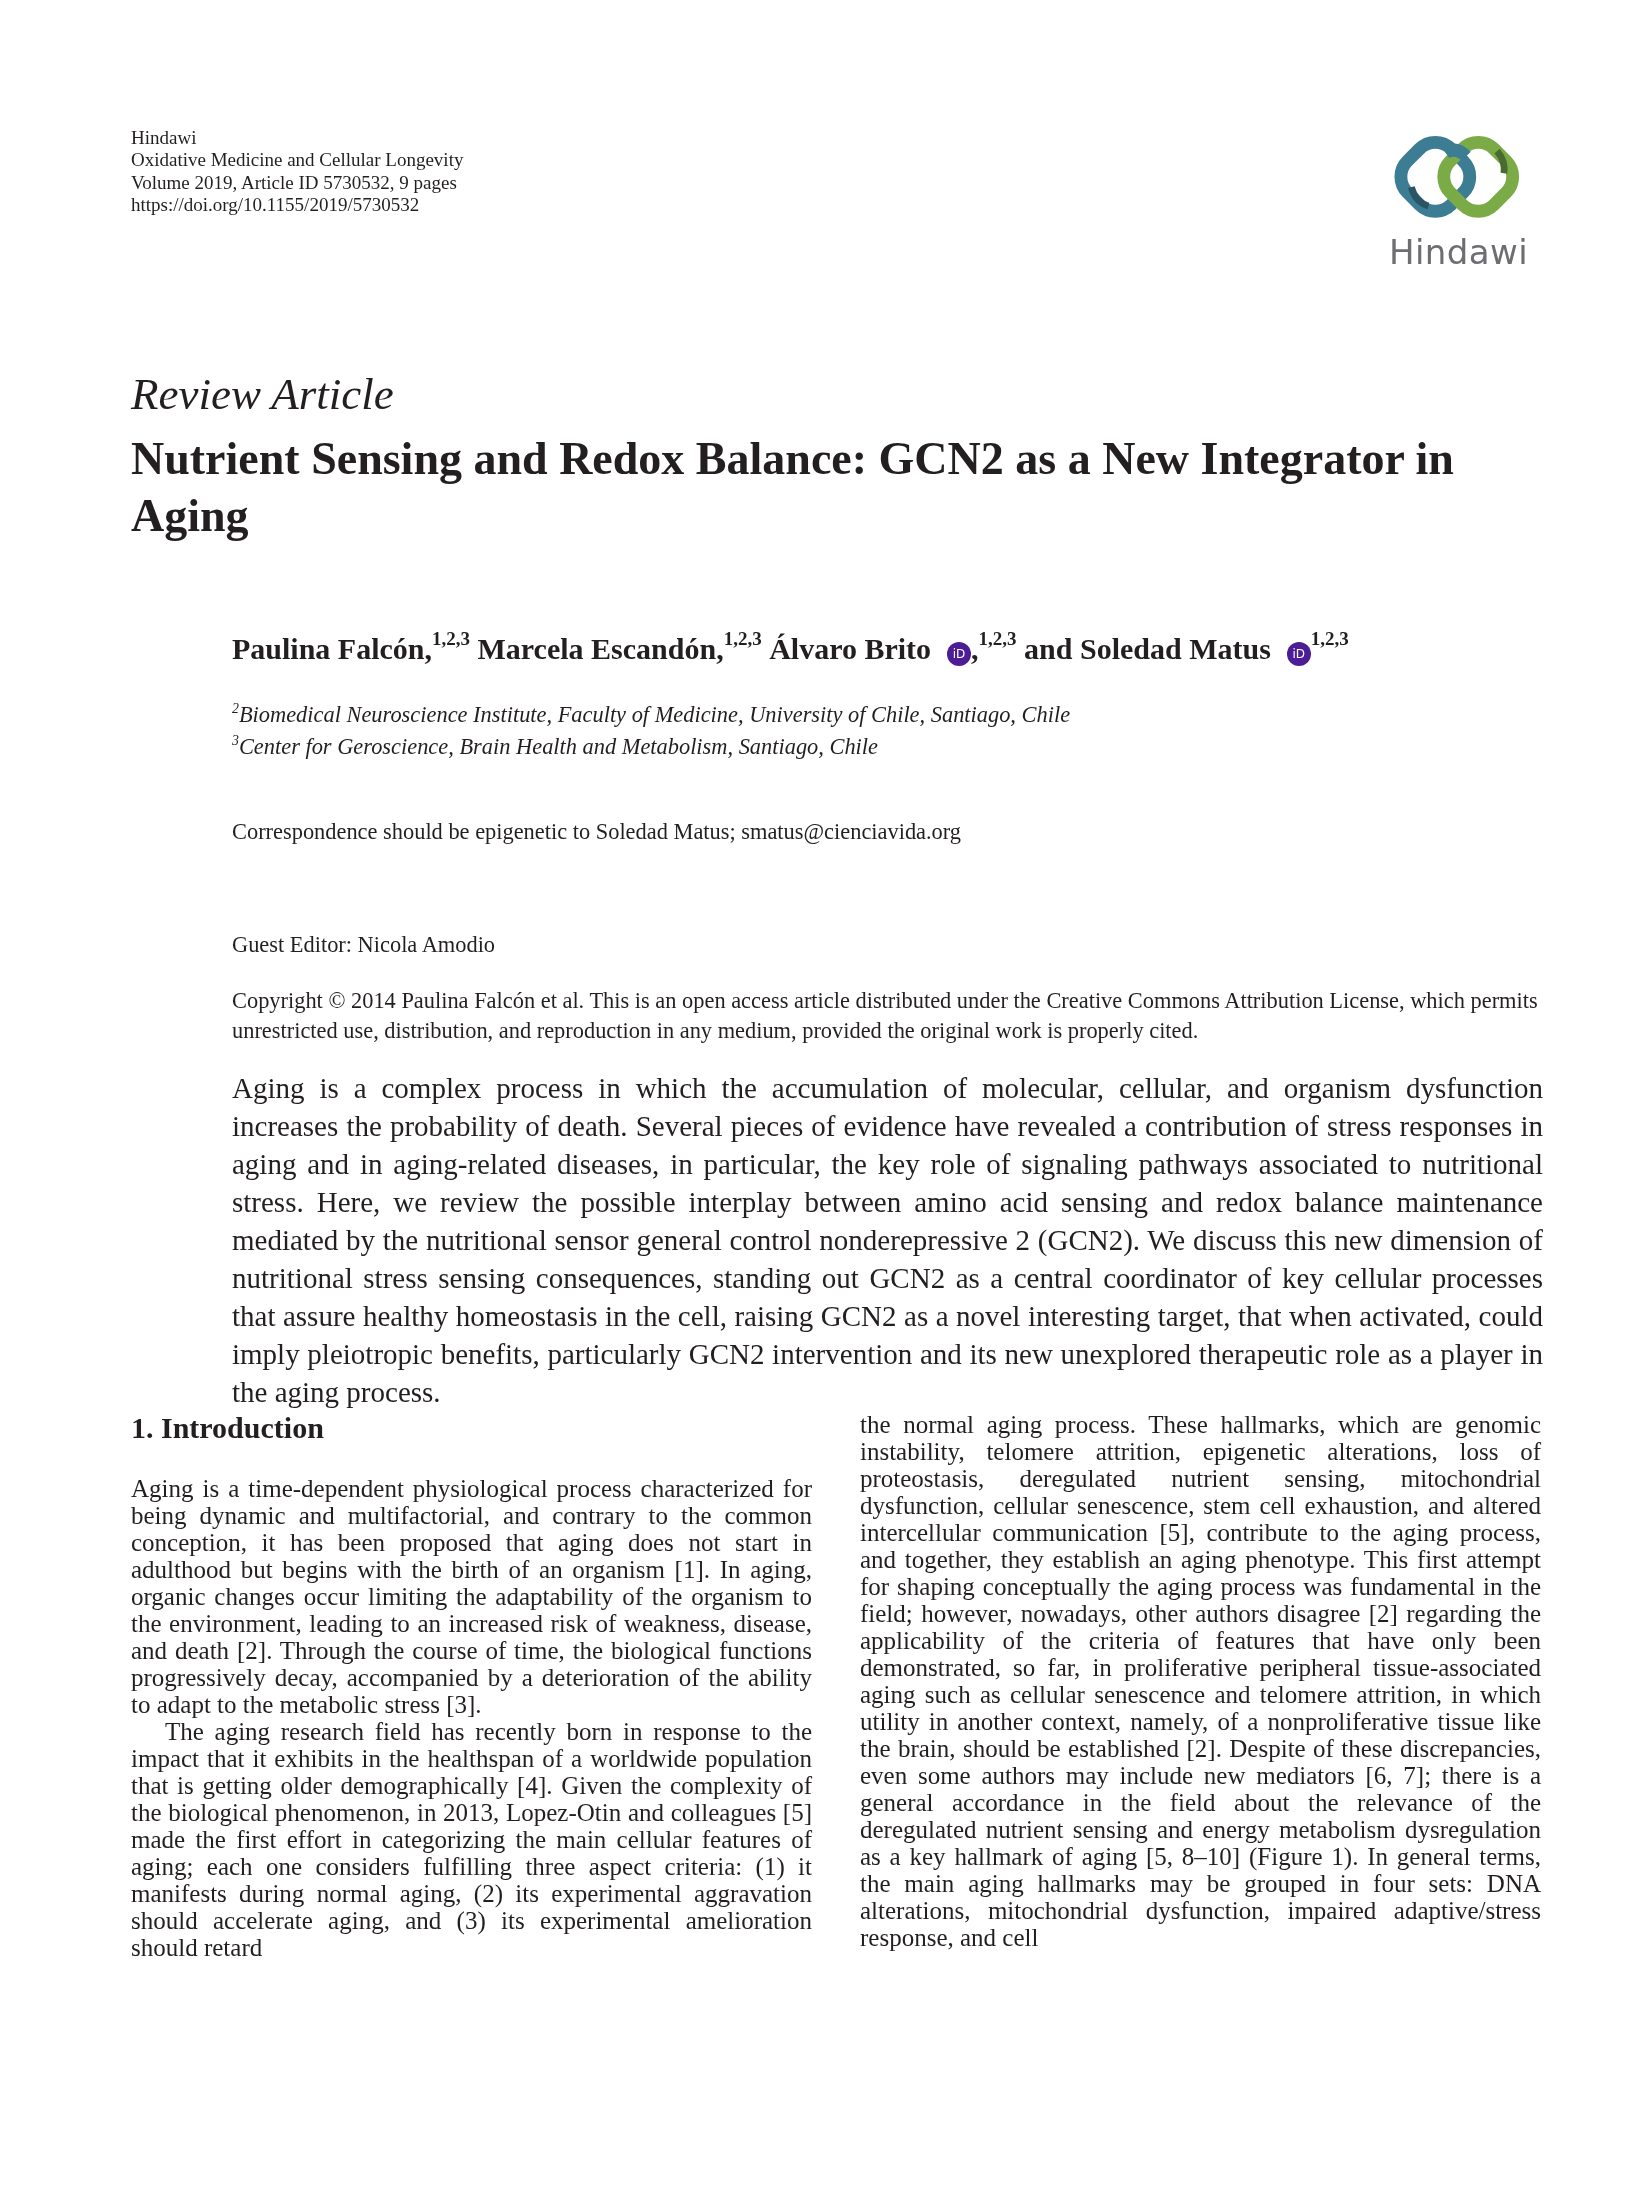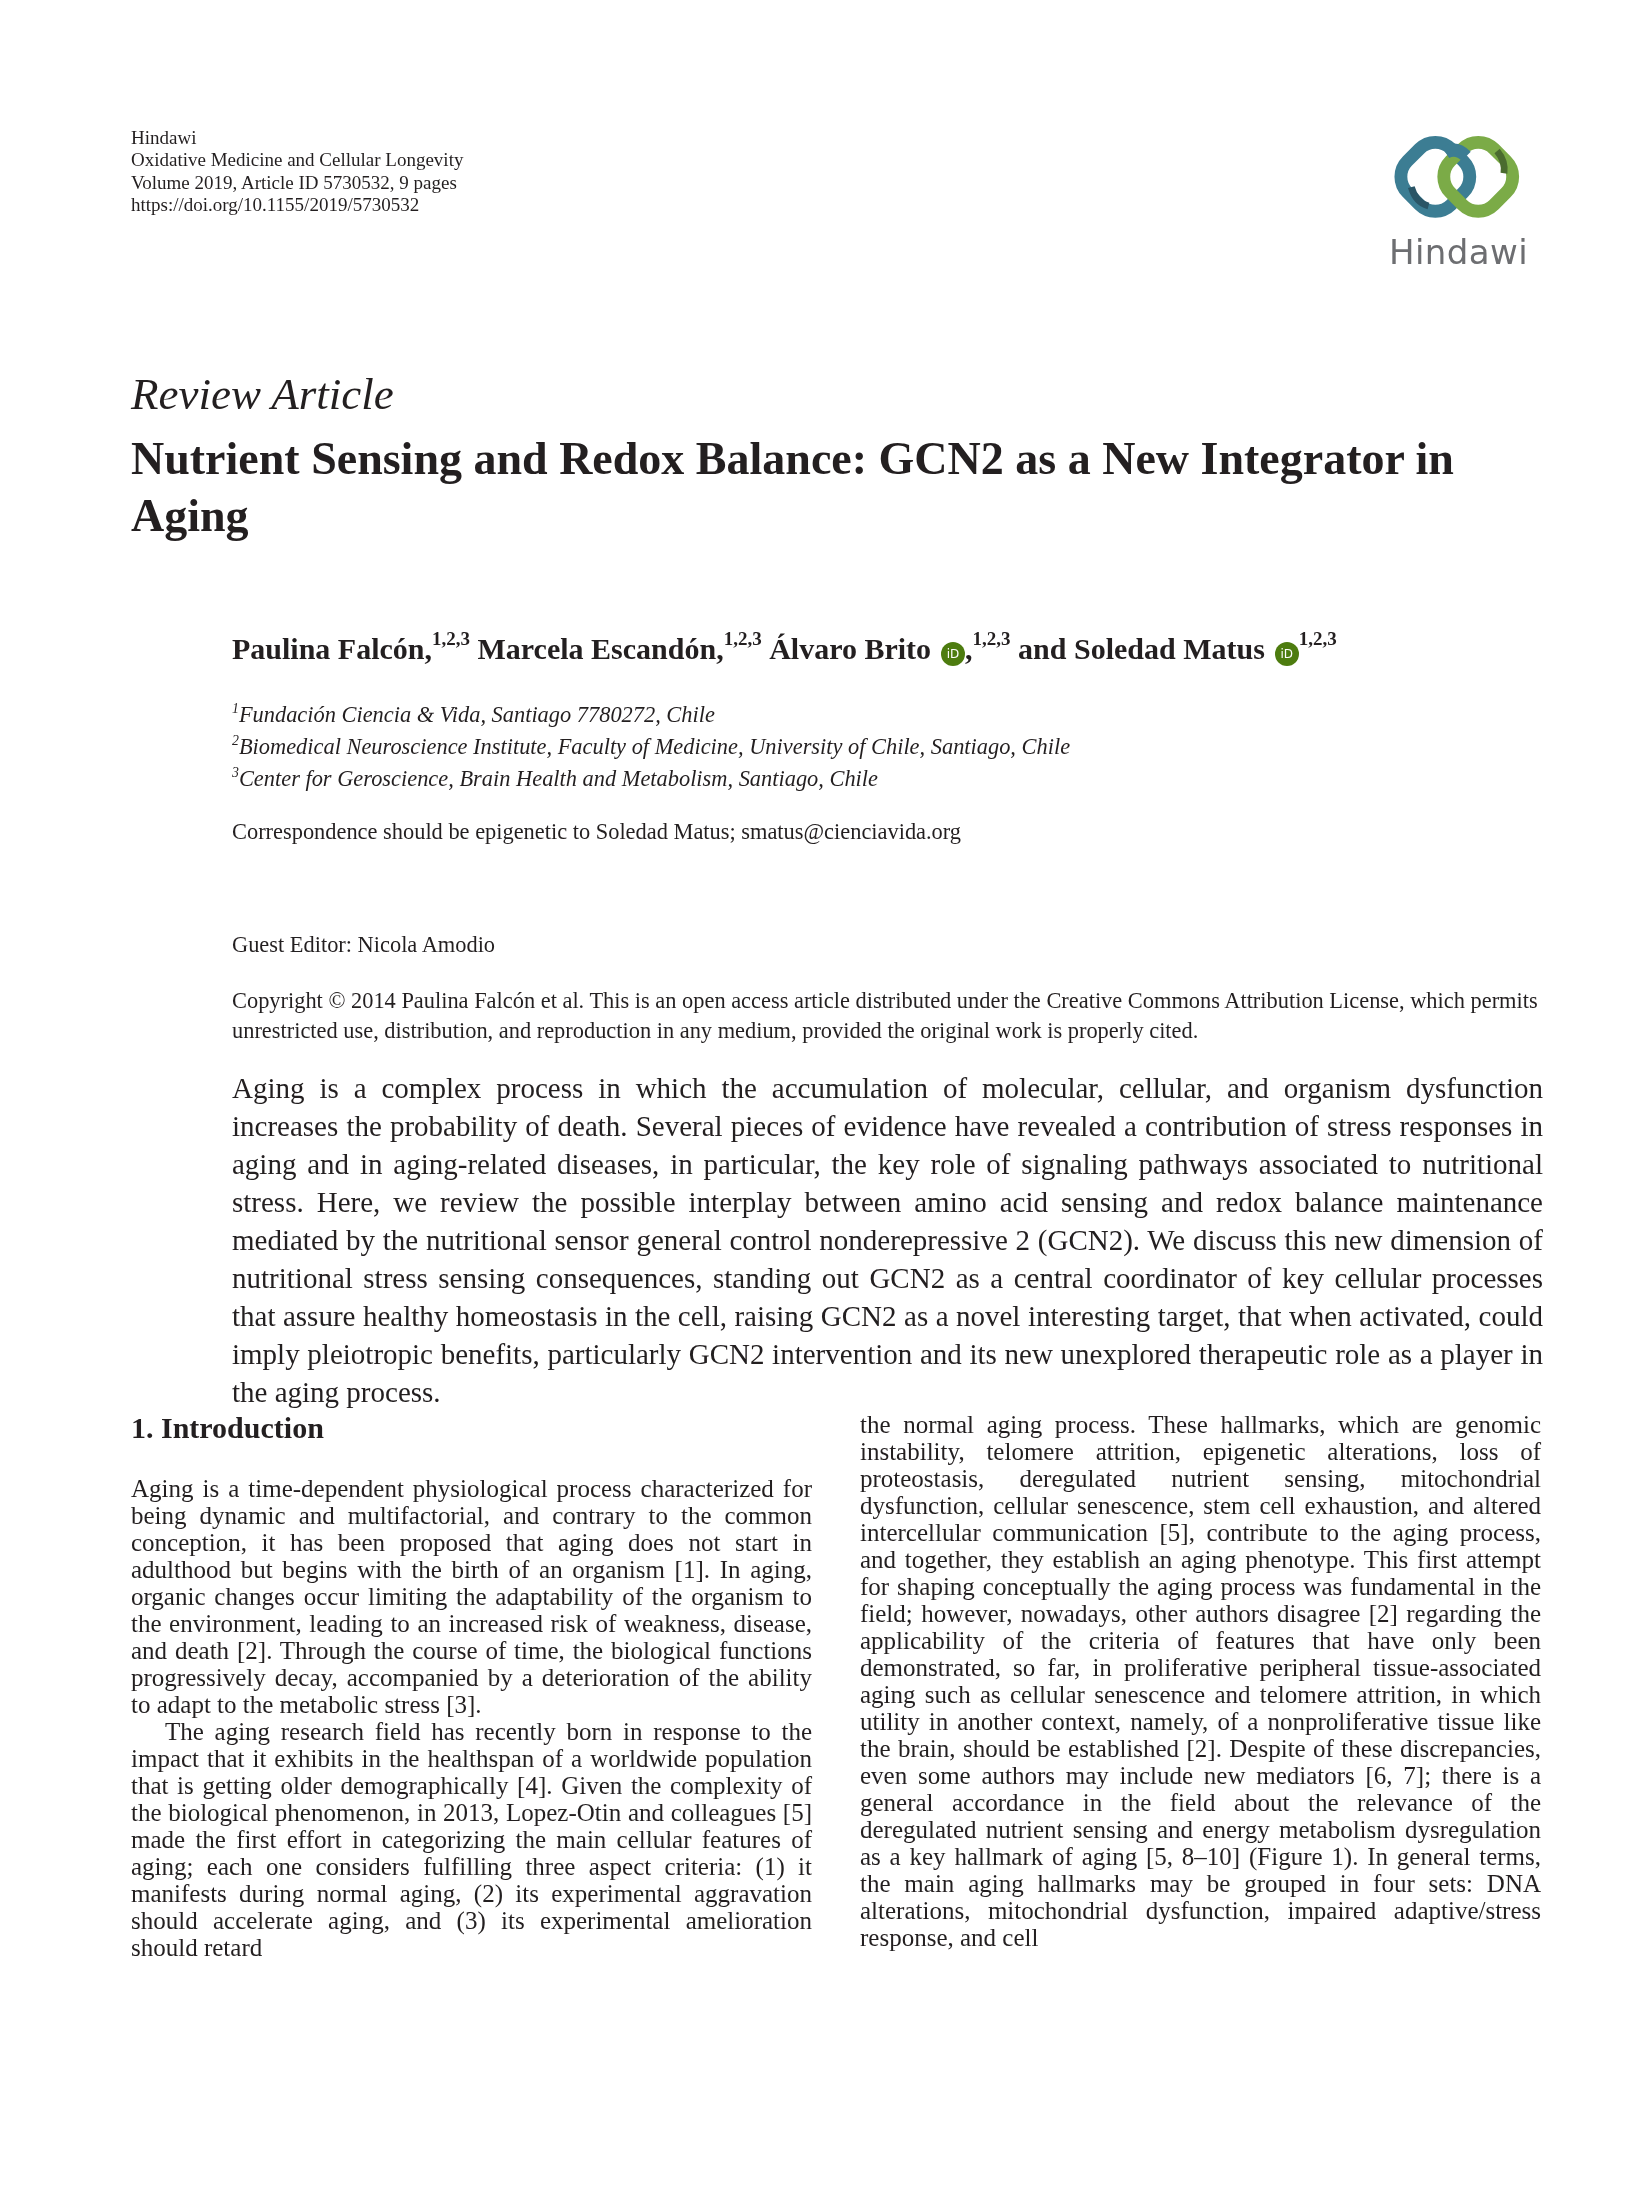"iD" .orcid { background: #4d7c0f -> #4c1d95; margin-left: 10px -> 16px }
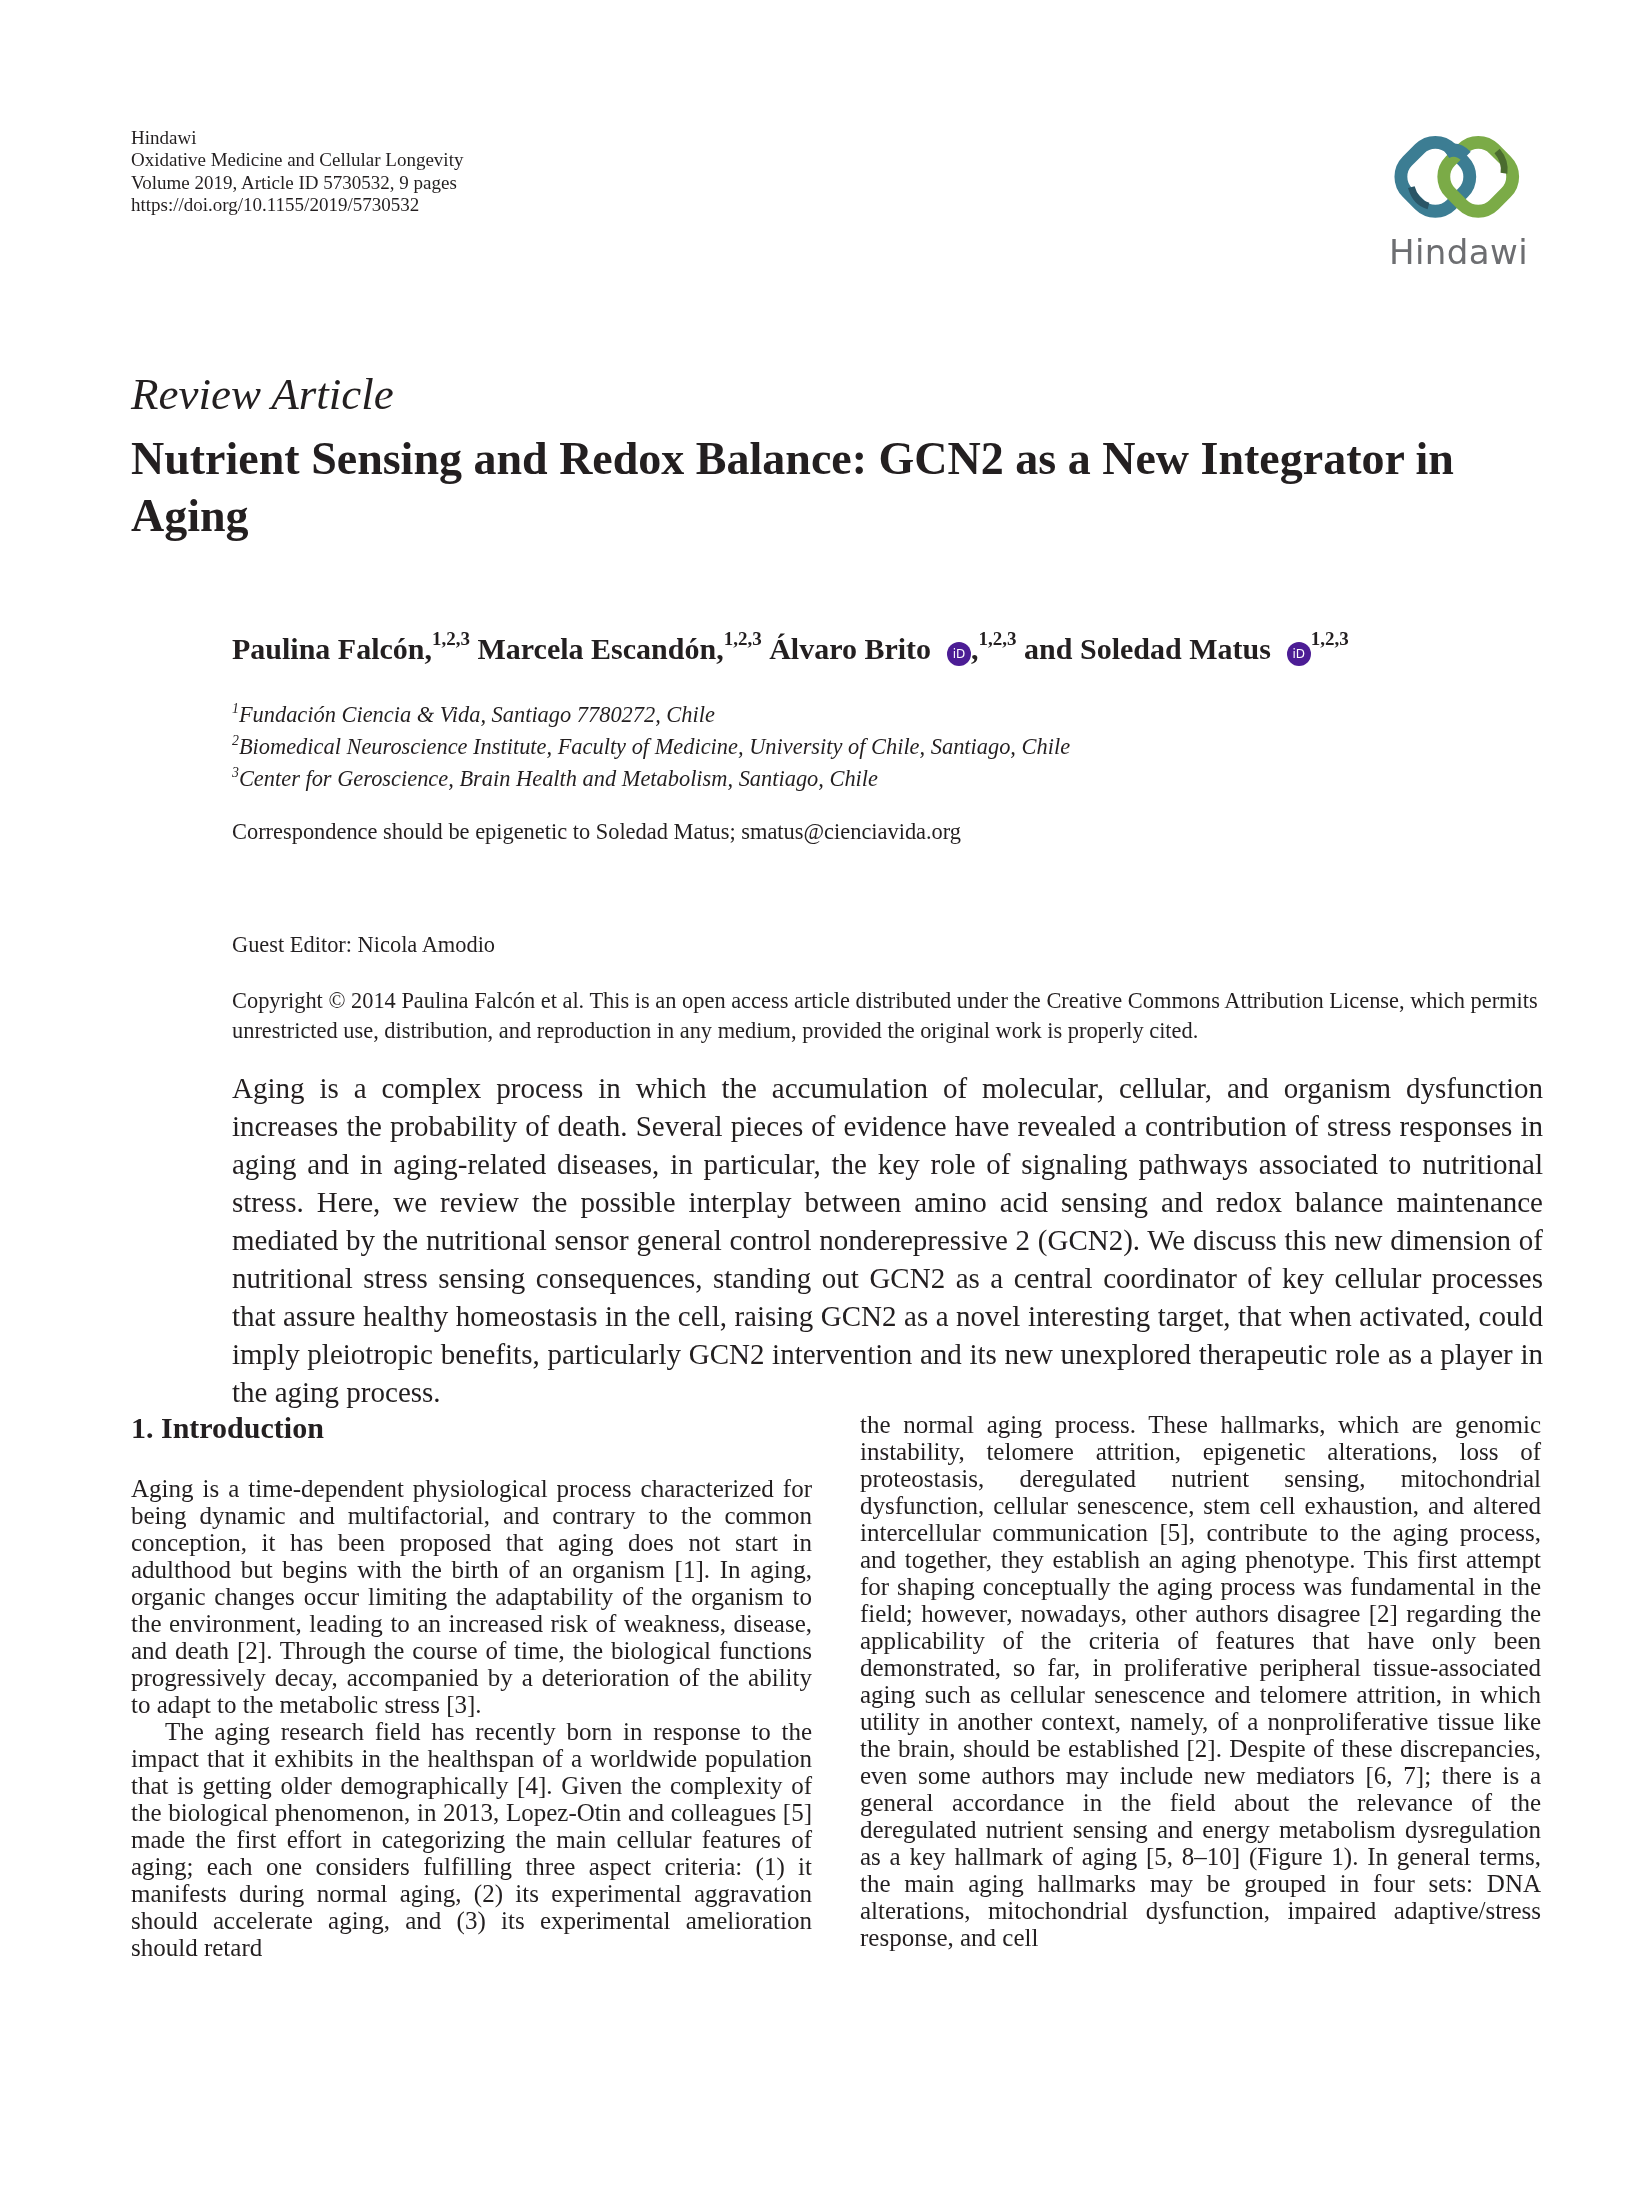"1Fundación Ciencia & Vida, Santiago" div { html: <div><sup>1</sup><span>Fundación Ciencia &amp; Vida, Santiago 7780272, Chile</span></div> -> none }
